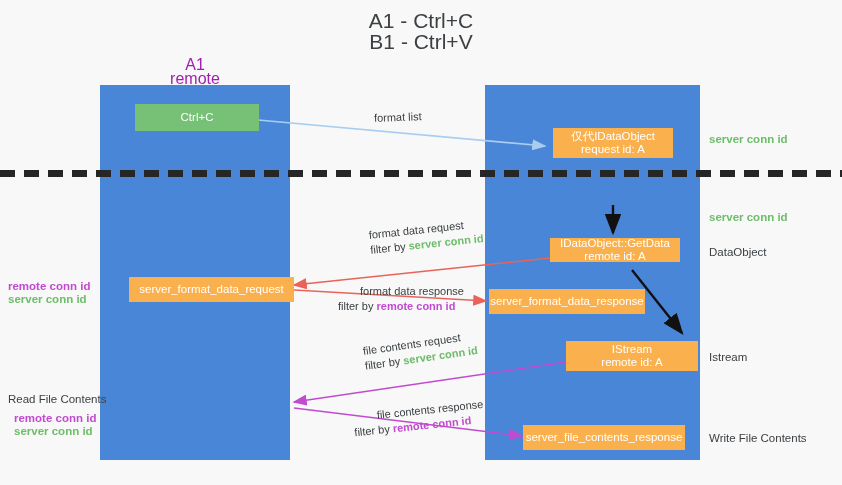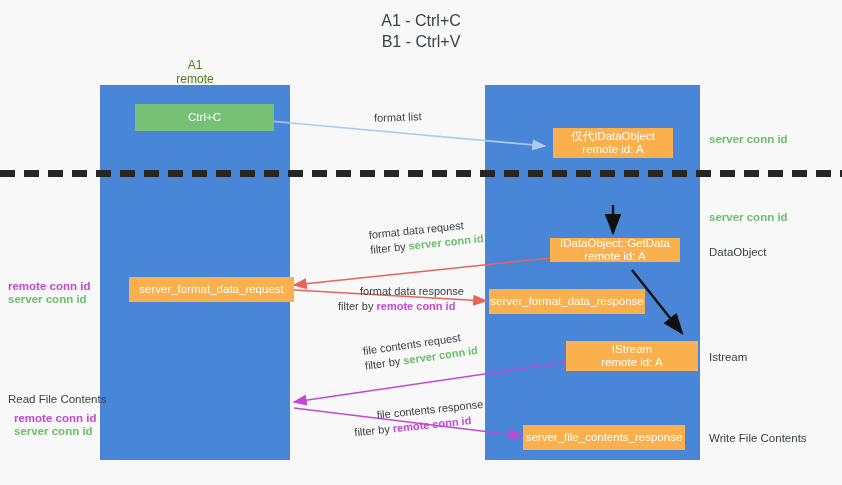"A1 - Ctrl+C" #title { font-size: 16px -> 21px }
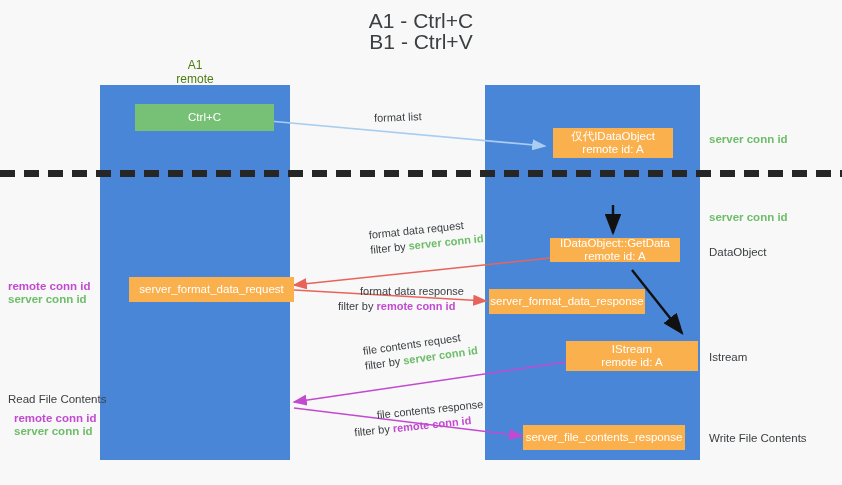"A1" .col-header { color: #4d7c0f -> #a21caf; font-size: 12px -> 16px }
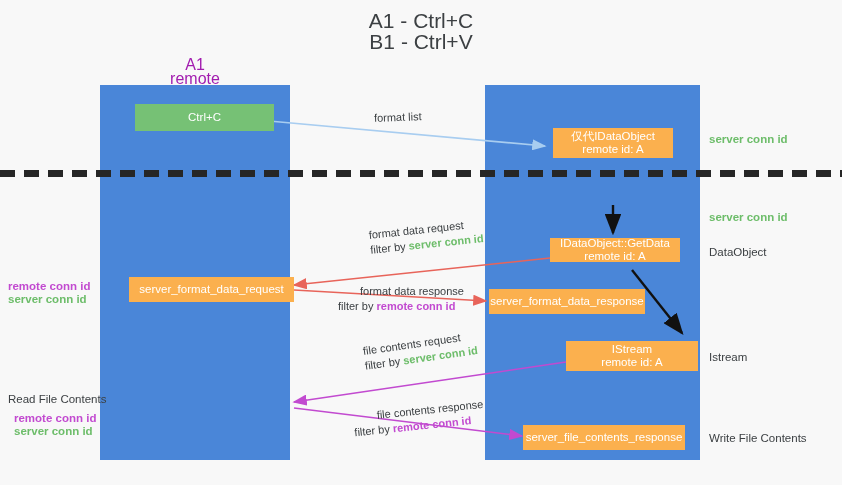"Ctrl+C" div.abs { width: 139px -> 124px }
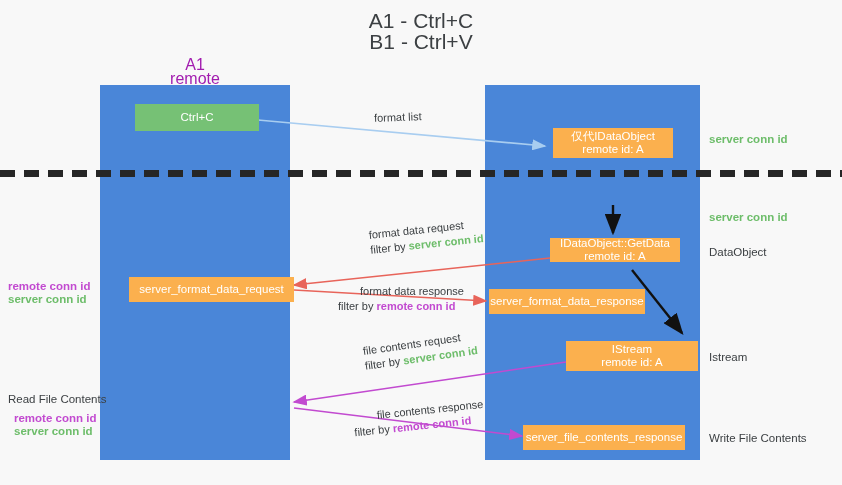"仅代IDataObject" div.abs { text: remote -> request }
